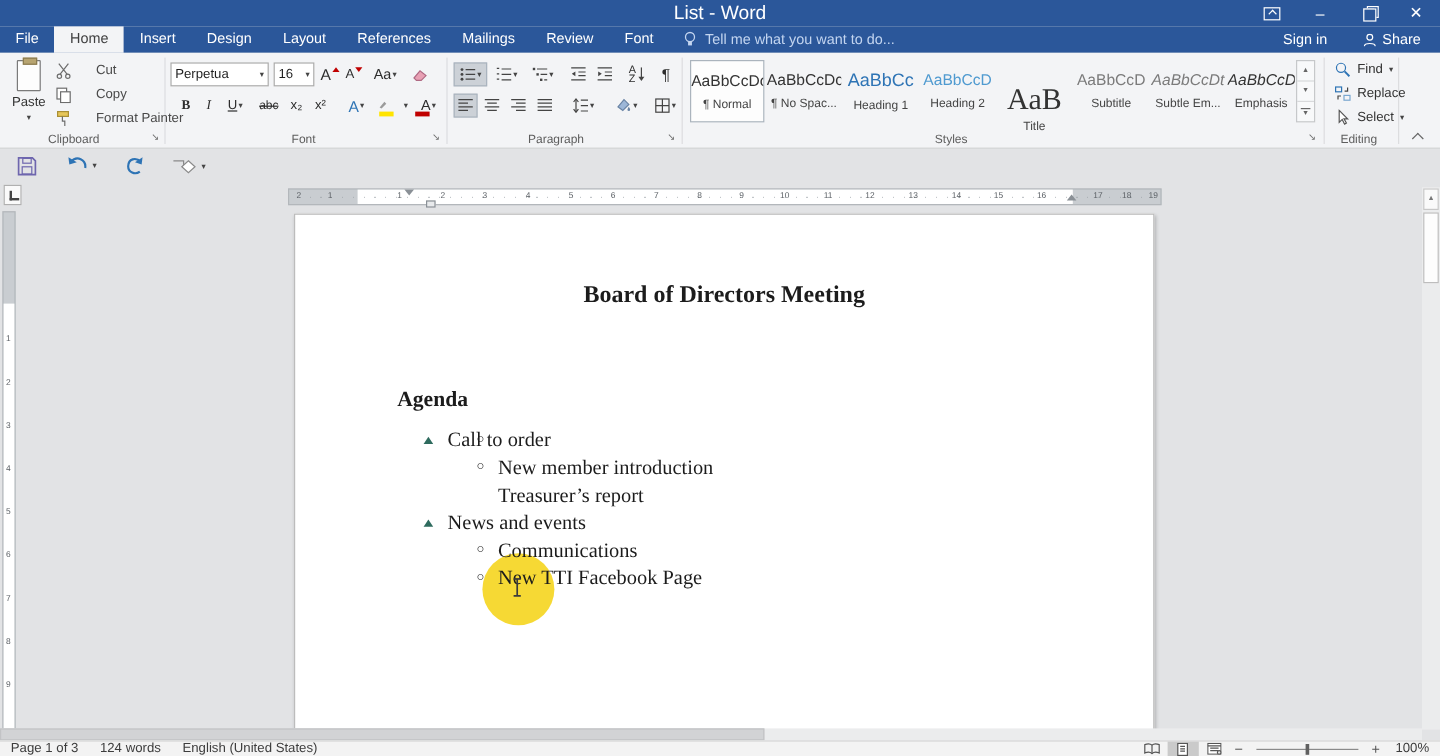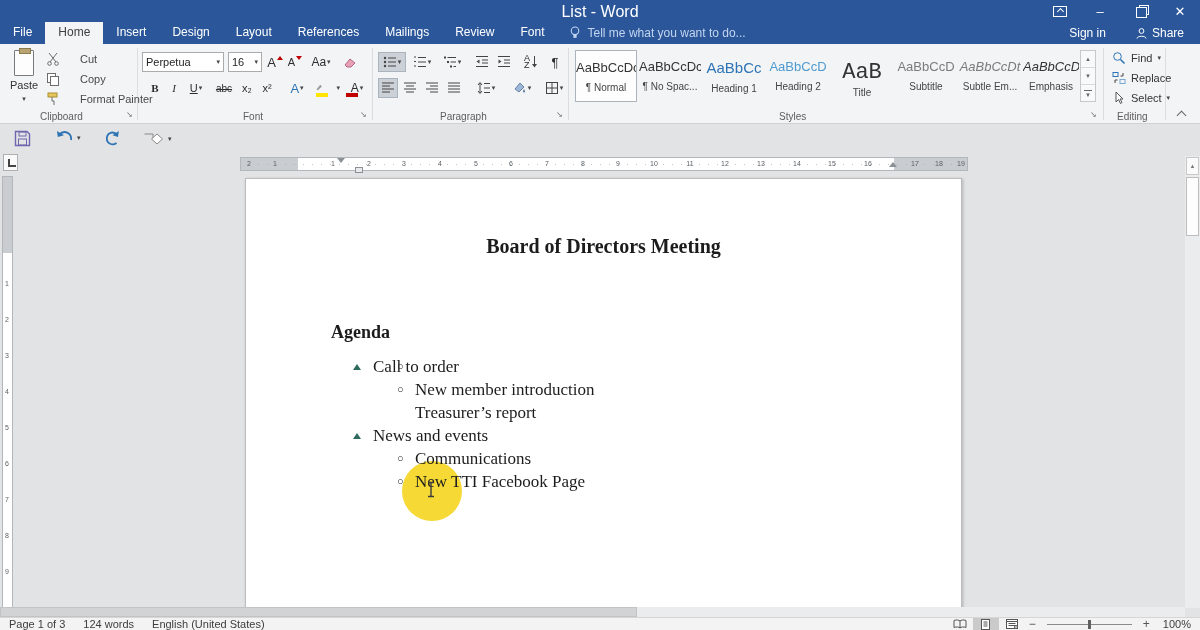"AaB" span.style-sample { font-family: Liberation Mono, monospace -> Liberation Serif, serif; font-size: 22px -> 25px; margin-top: 10px -> 20px }
